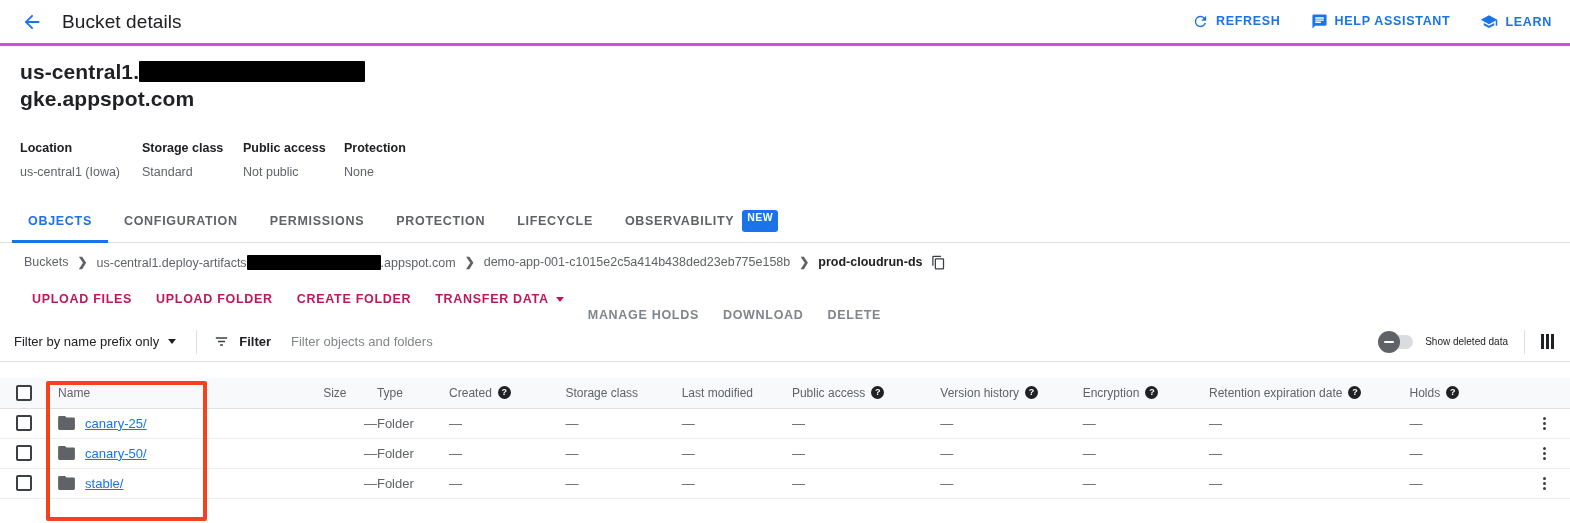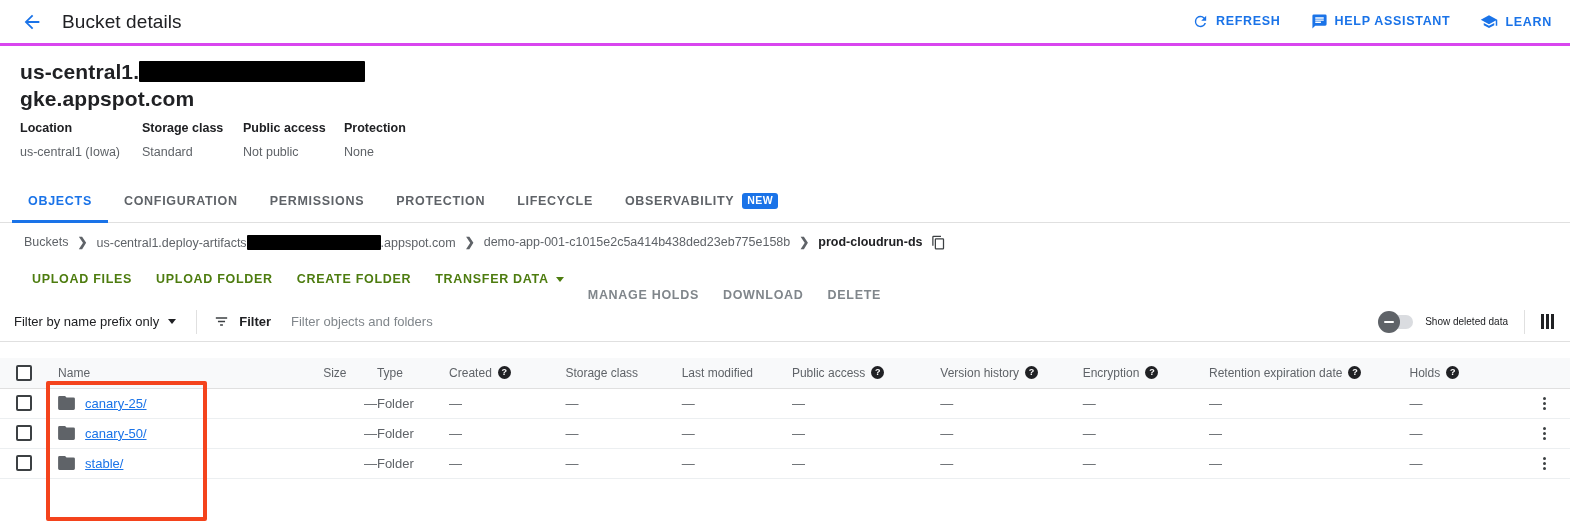"Location" .meta-row { margin-top: 8px -> 28px }
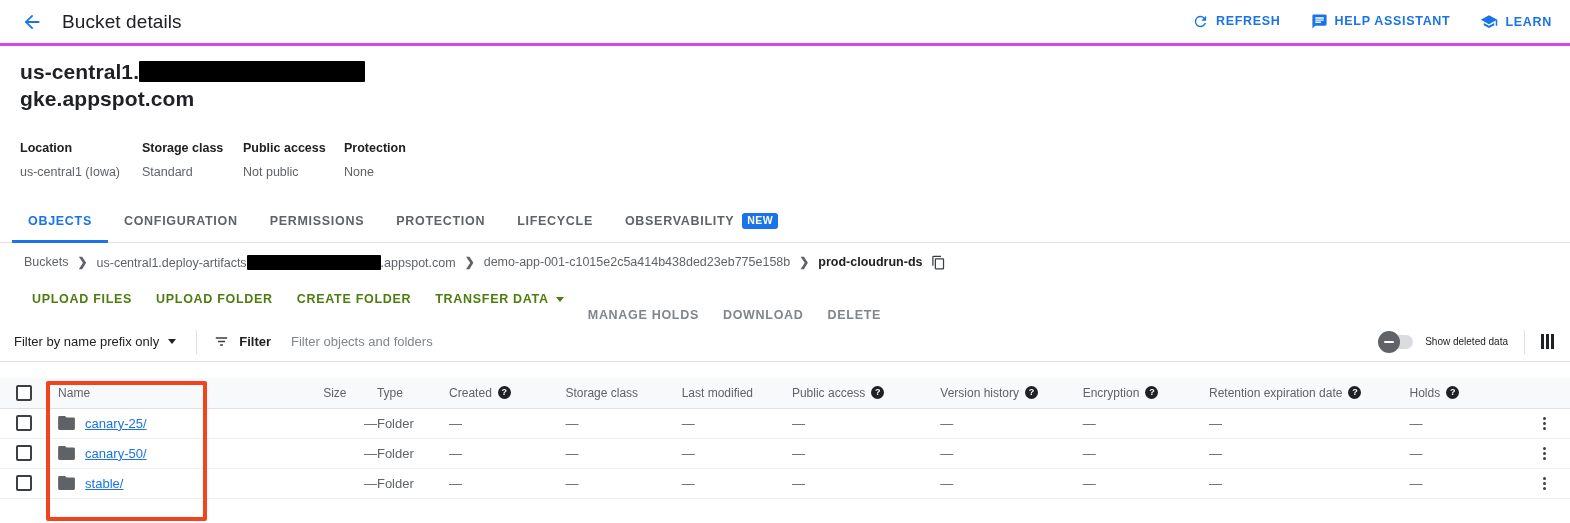"NEW" .badge-new { padding: 2px 5px 3px -> 2px 5px 9px }
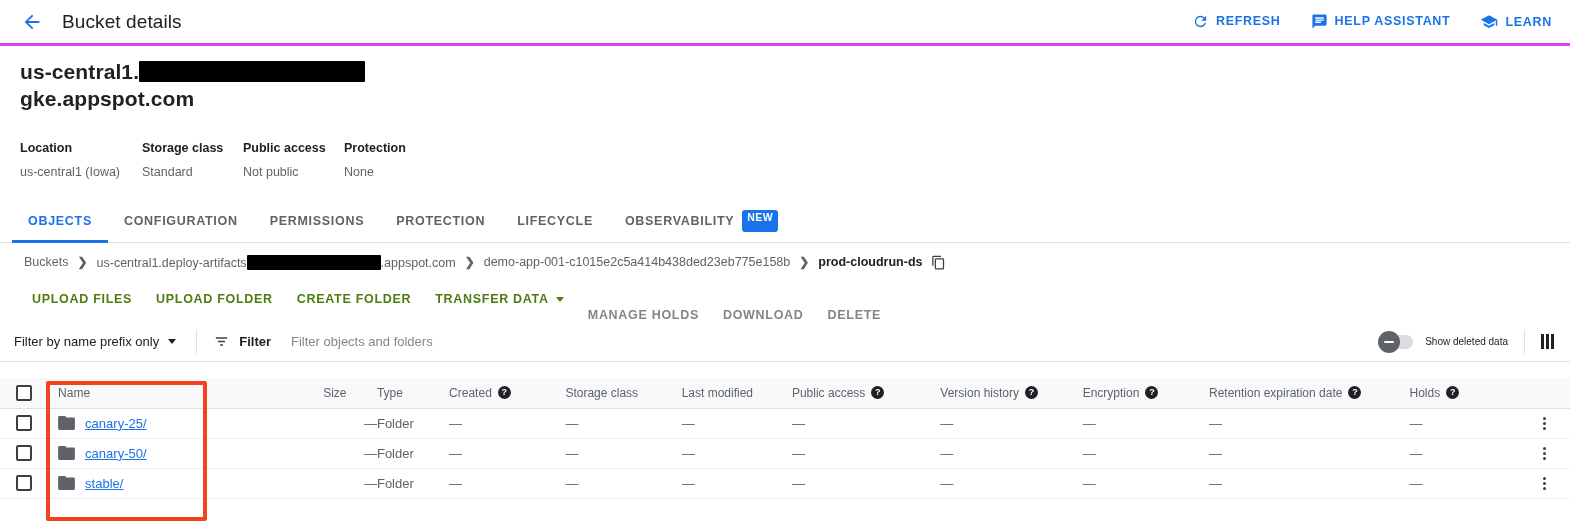"UPLOAD FILES" .tb-btn { color: #4d7c0f -> #be185d }
